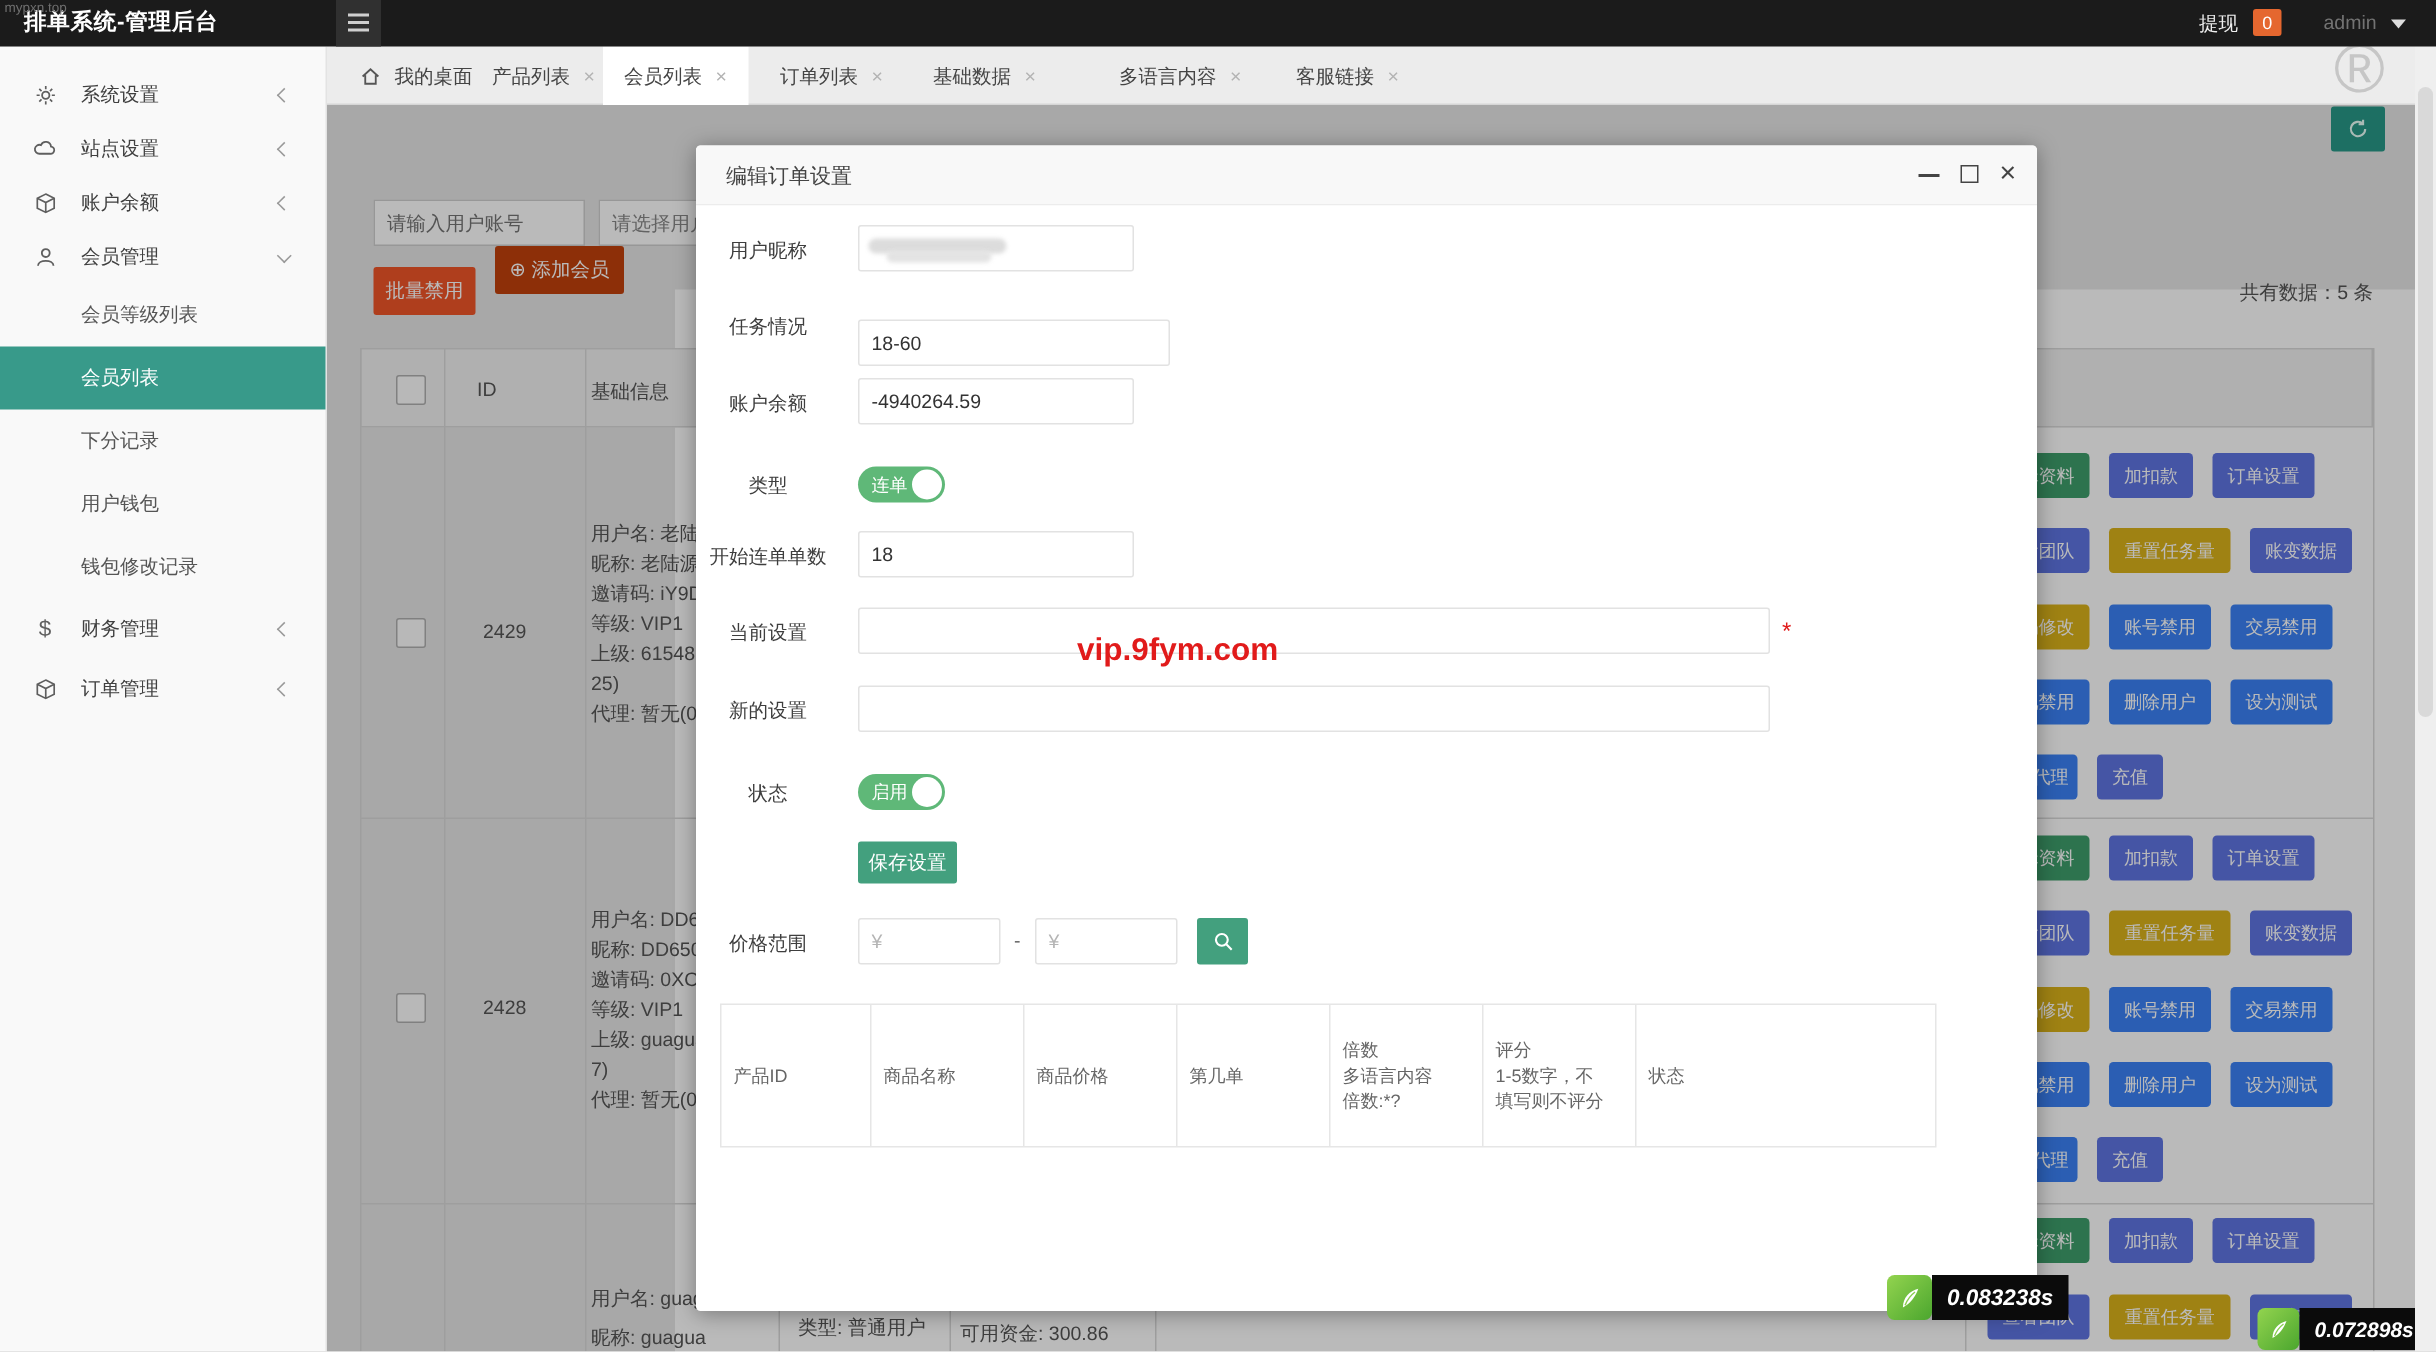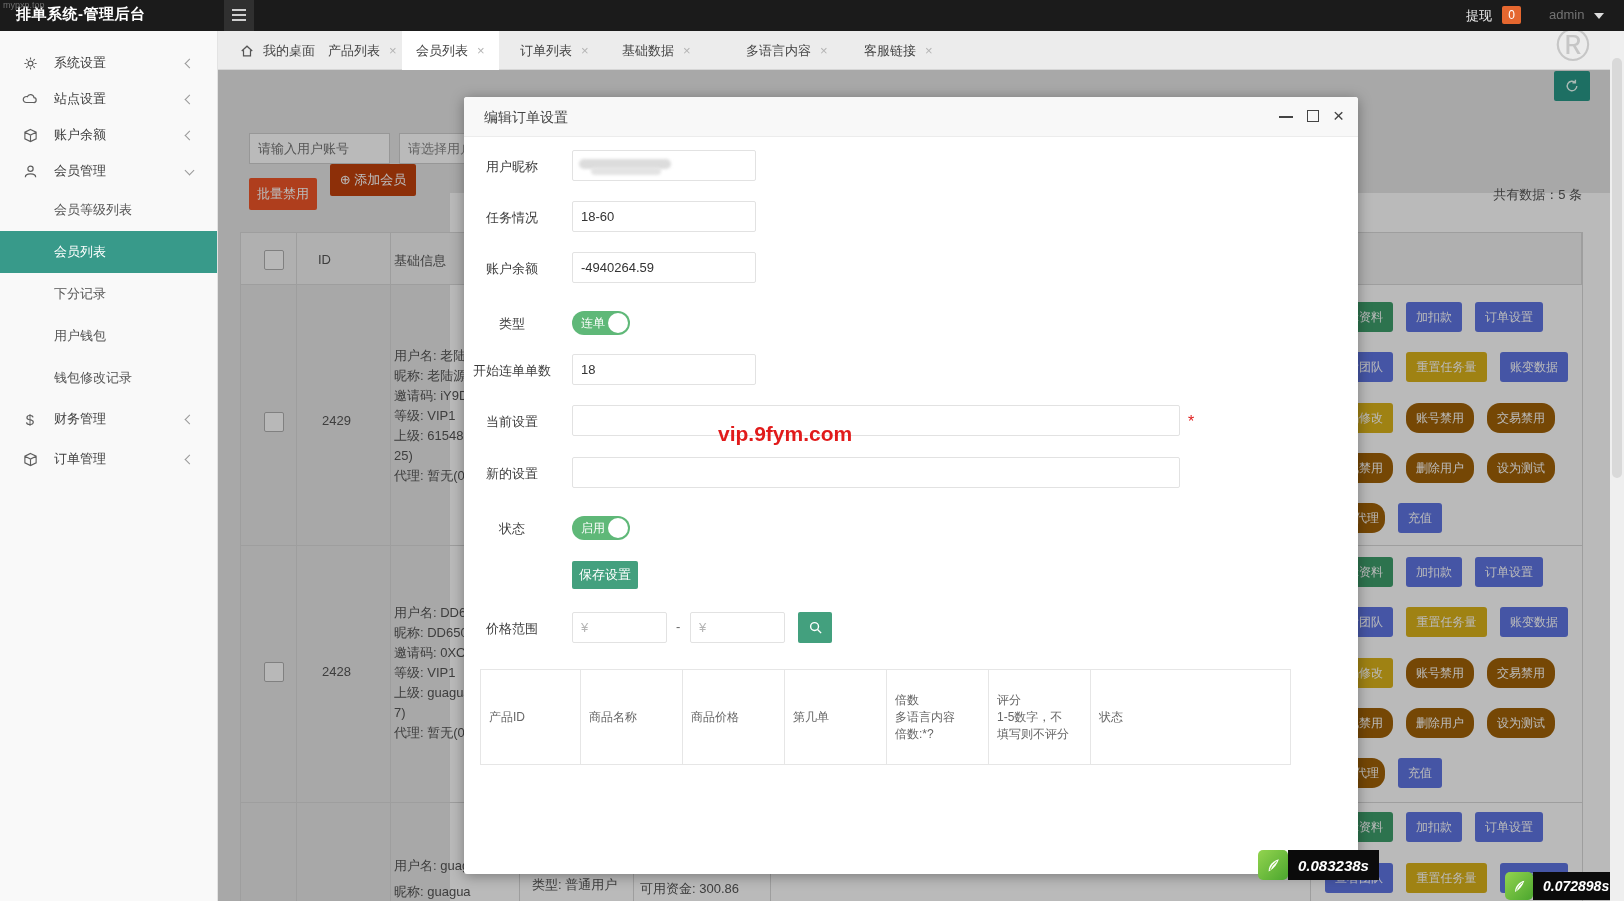"18-60" input.finput { top: 104px -> 116px; width: 184px -> 208px }
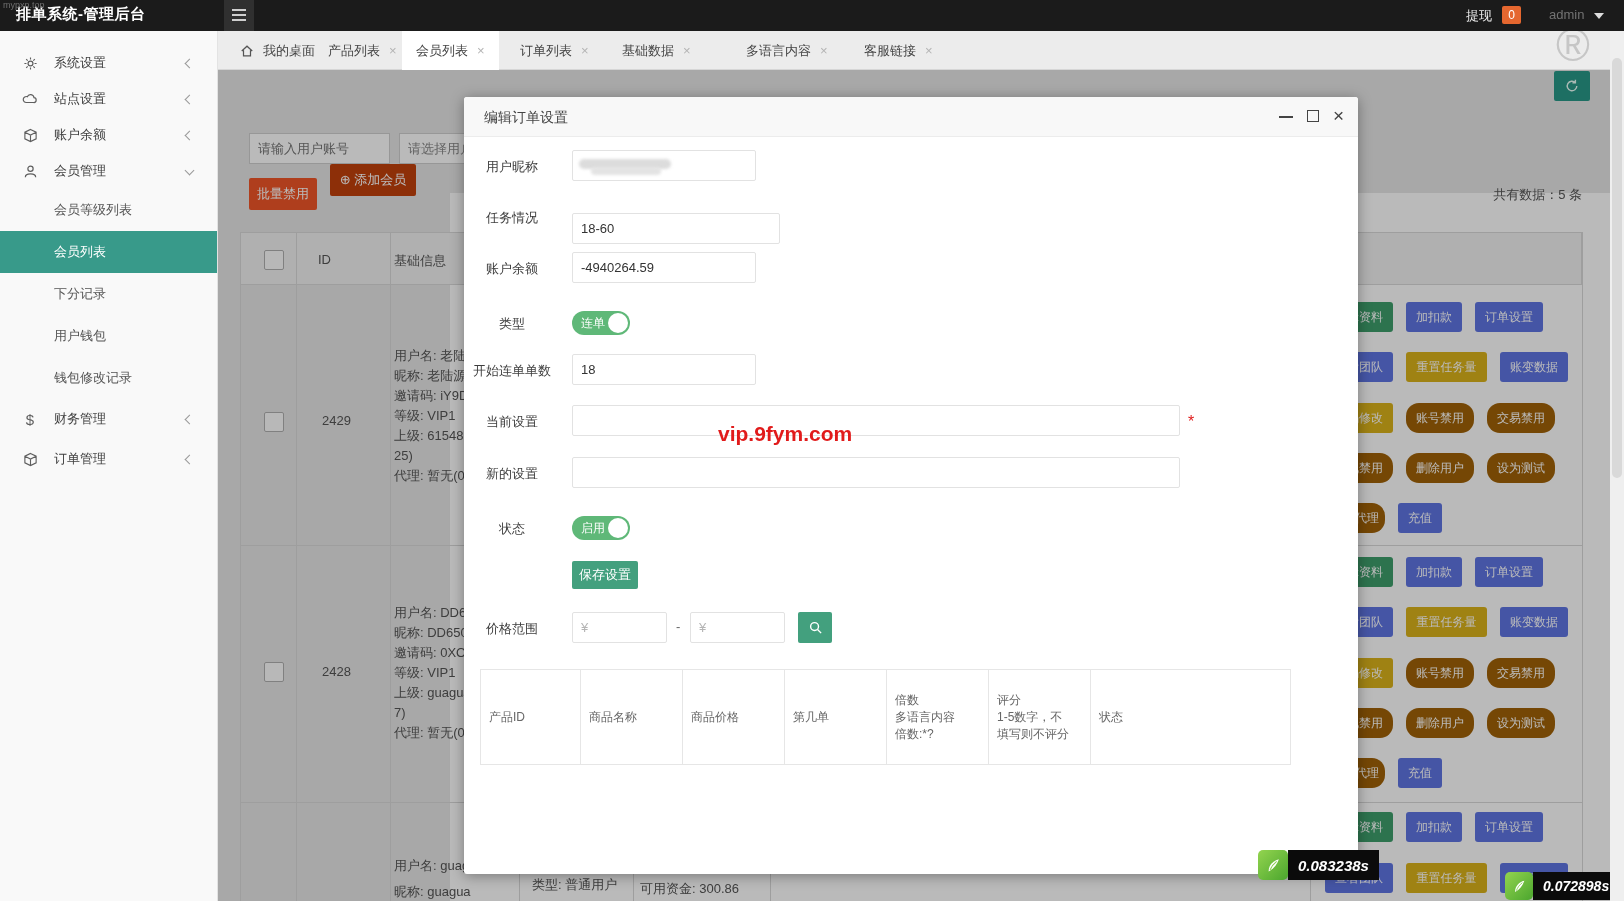"账号禁用" .c-red { background: #a16207 -> #3b82f6; border-radius: 13px -> none }
